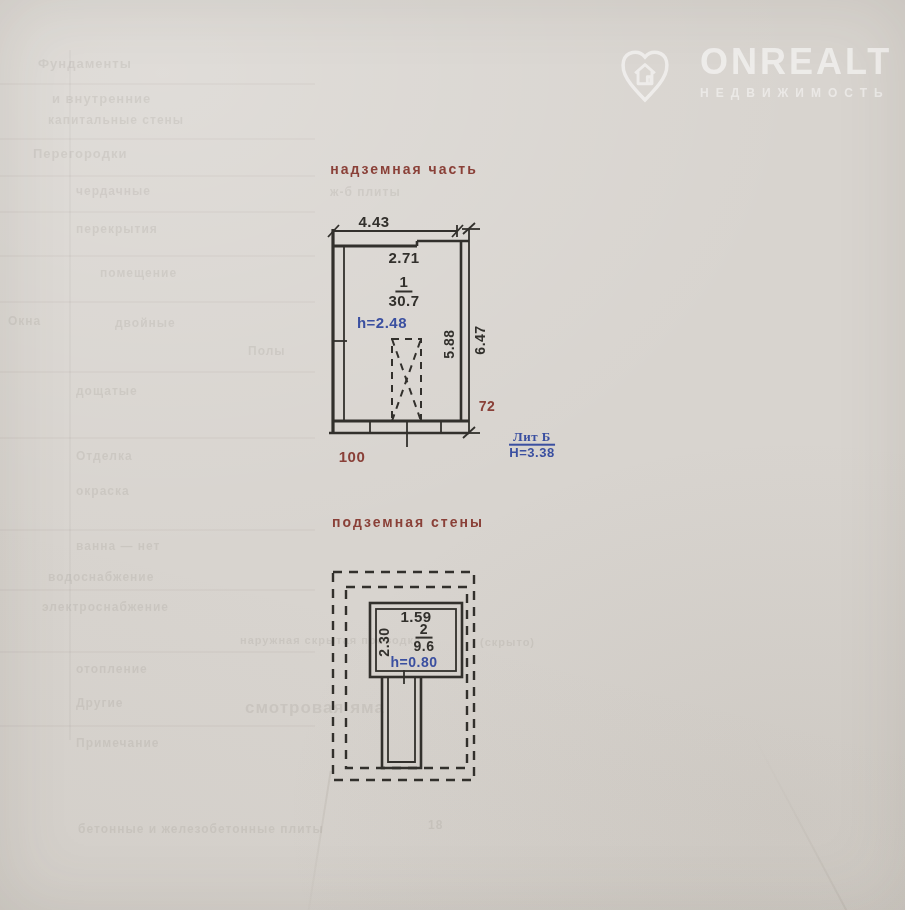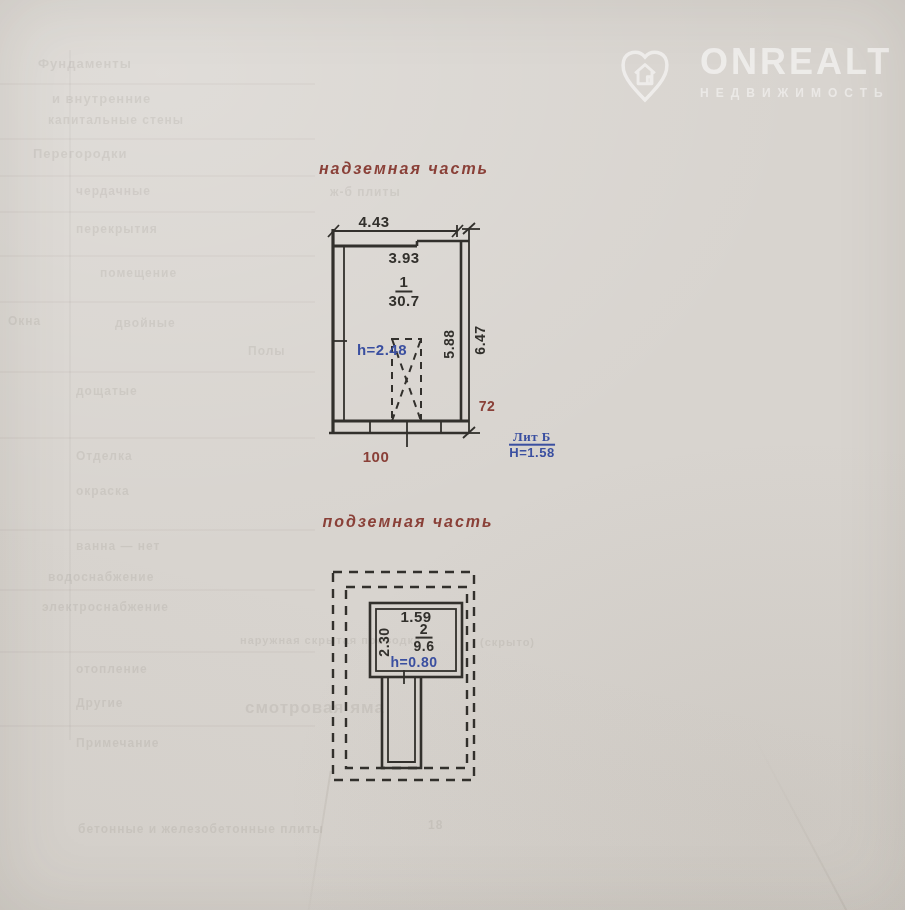"надземная часть" .title { font-size: 16px -> 14px; font-style: italic -> none }
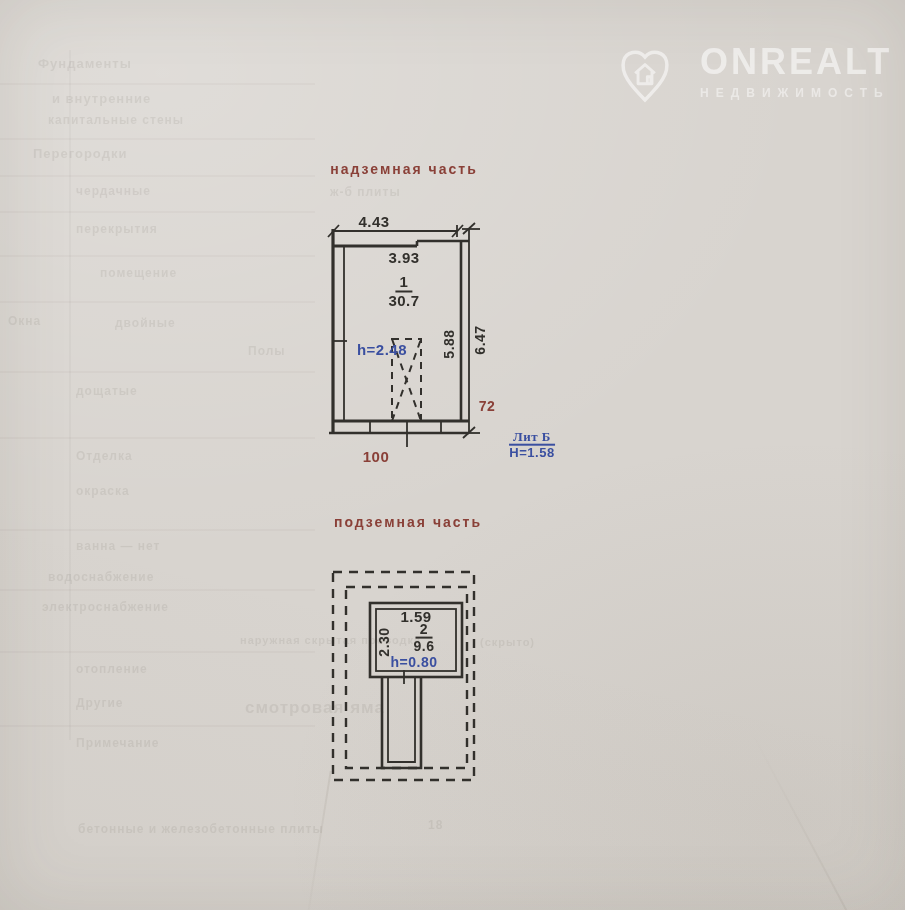"3.93" div.lbl { text: 3.93 -> 2.71 }
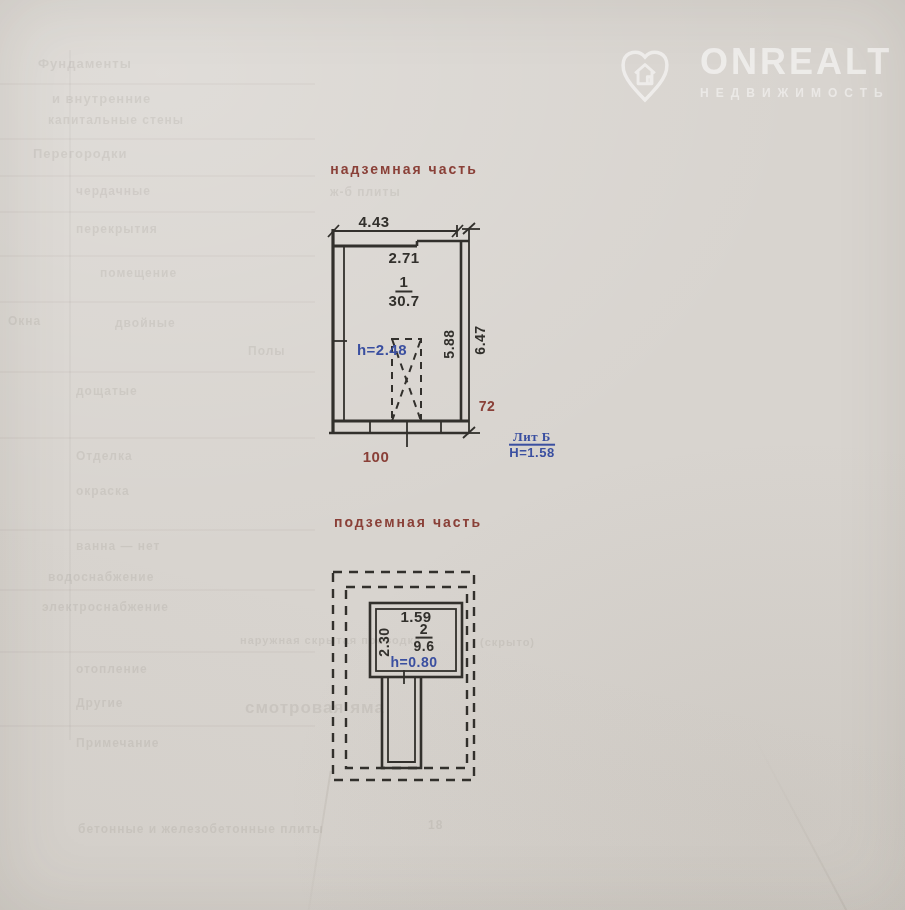"h=2.48" div.lbl { margin-top: 27px -> none }
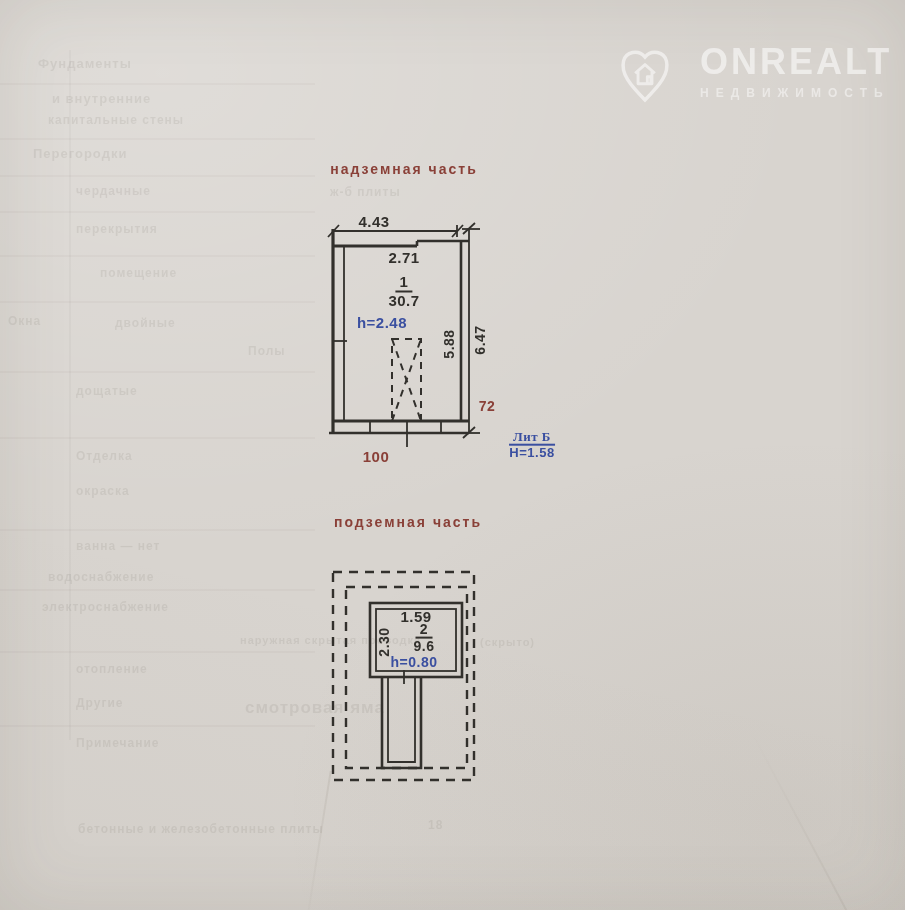"100" div.lbl { left: 376px -> 352px }
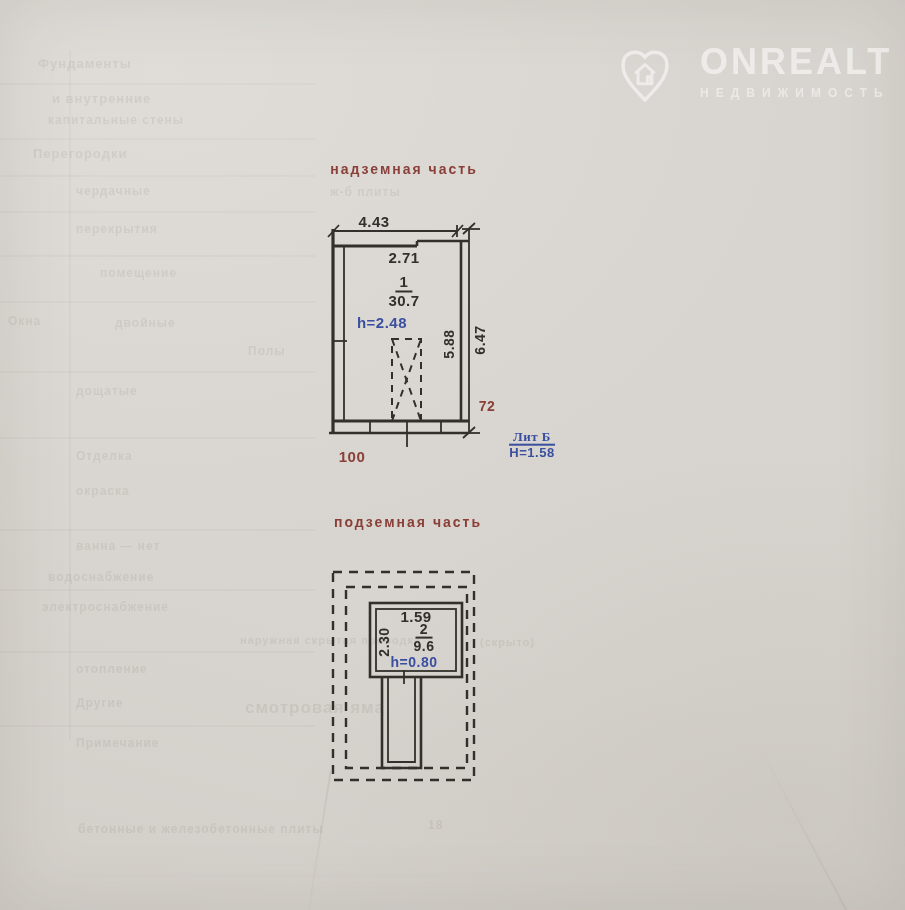"Н=1.58" span { text: 1.58 -> 3.38 }
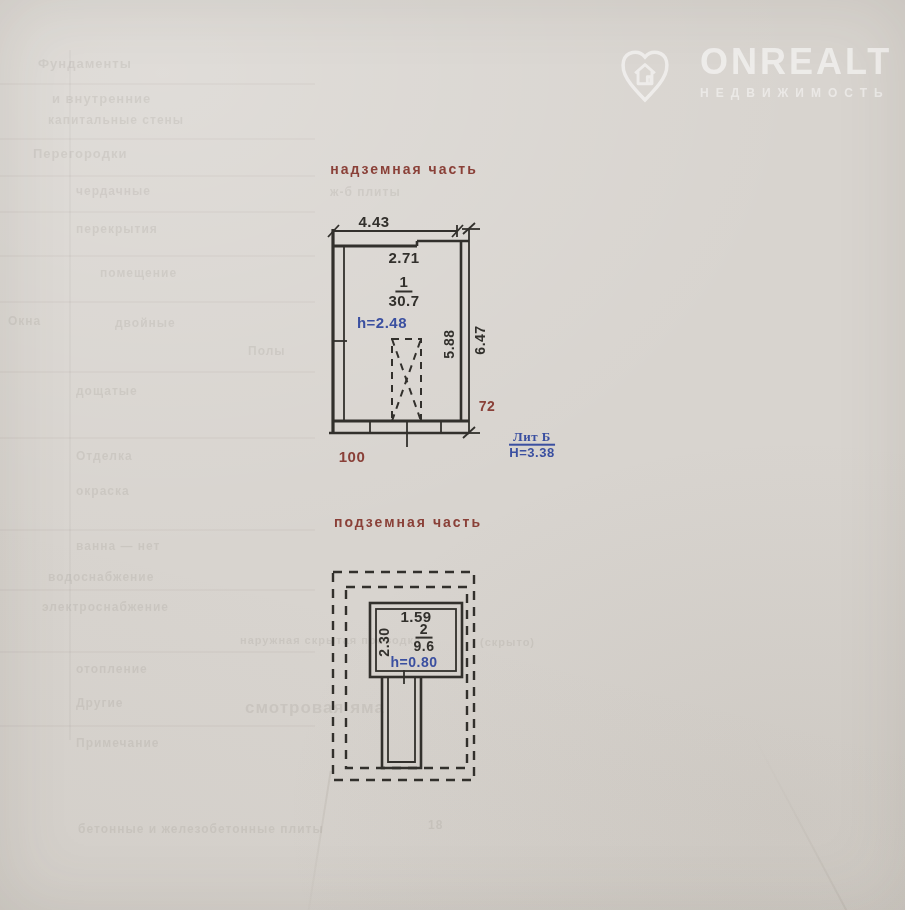"подземная часть" div.lbl { text: часть -> стены }
